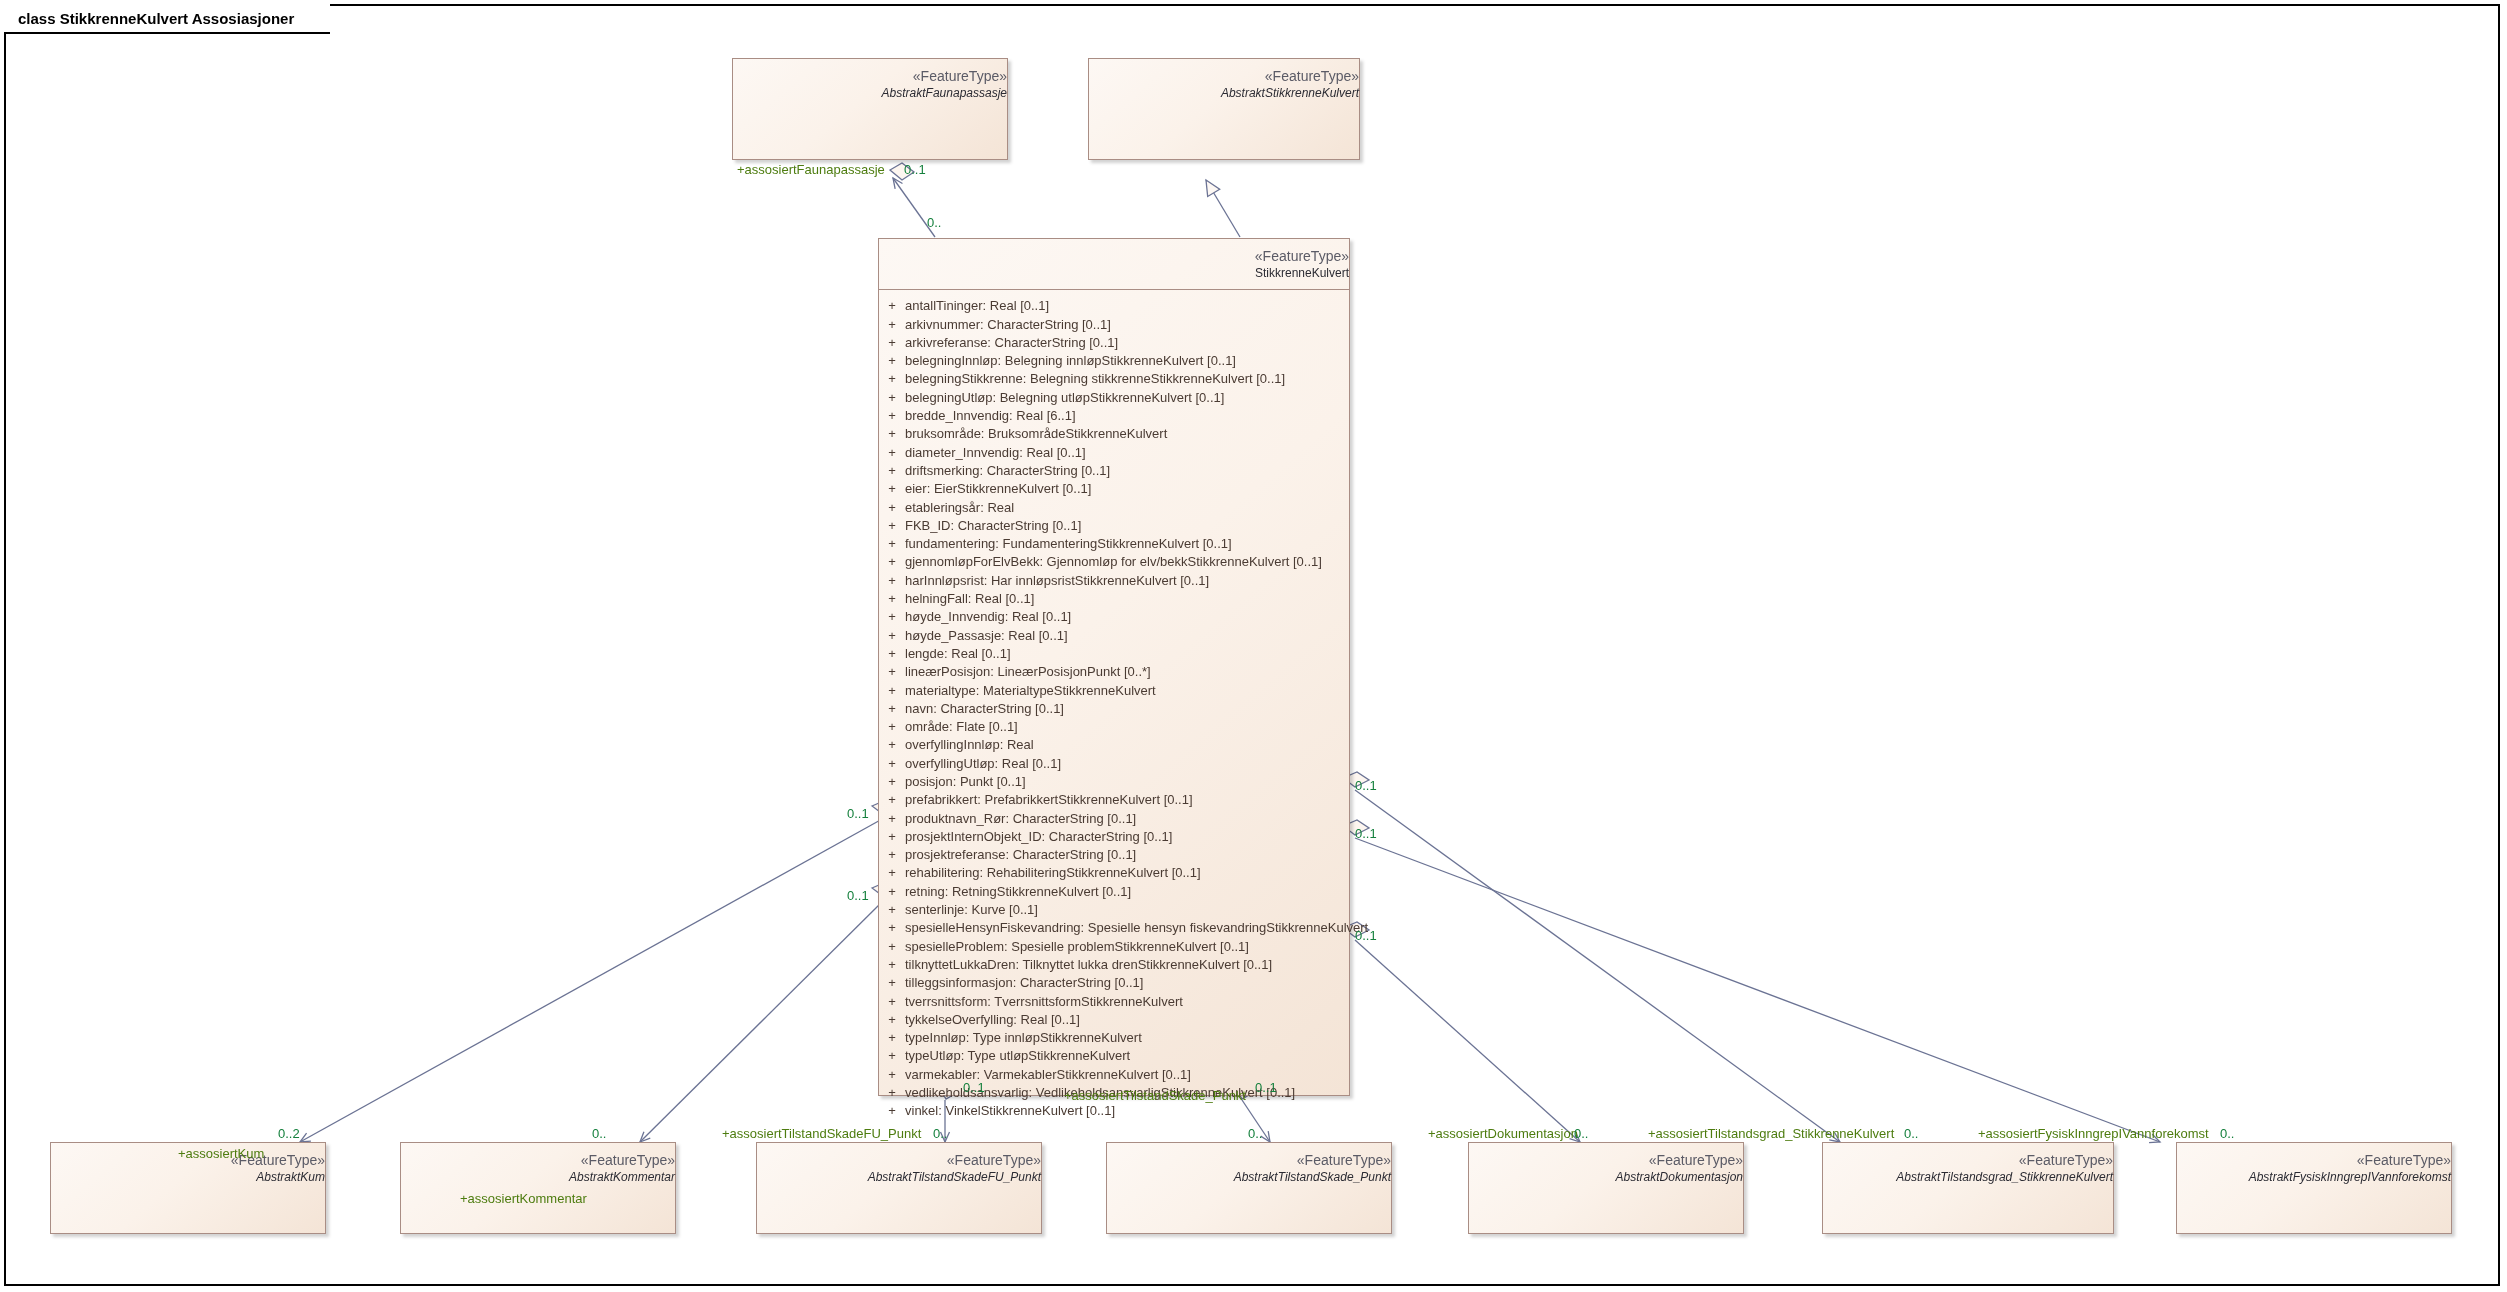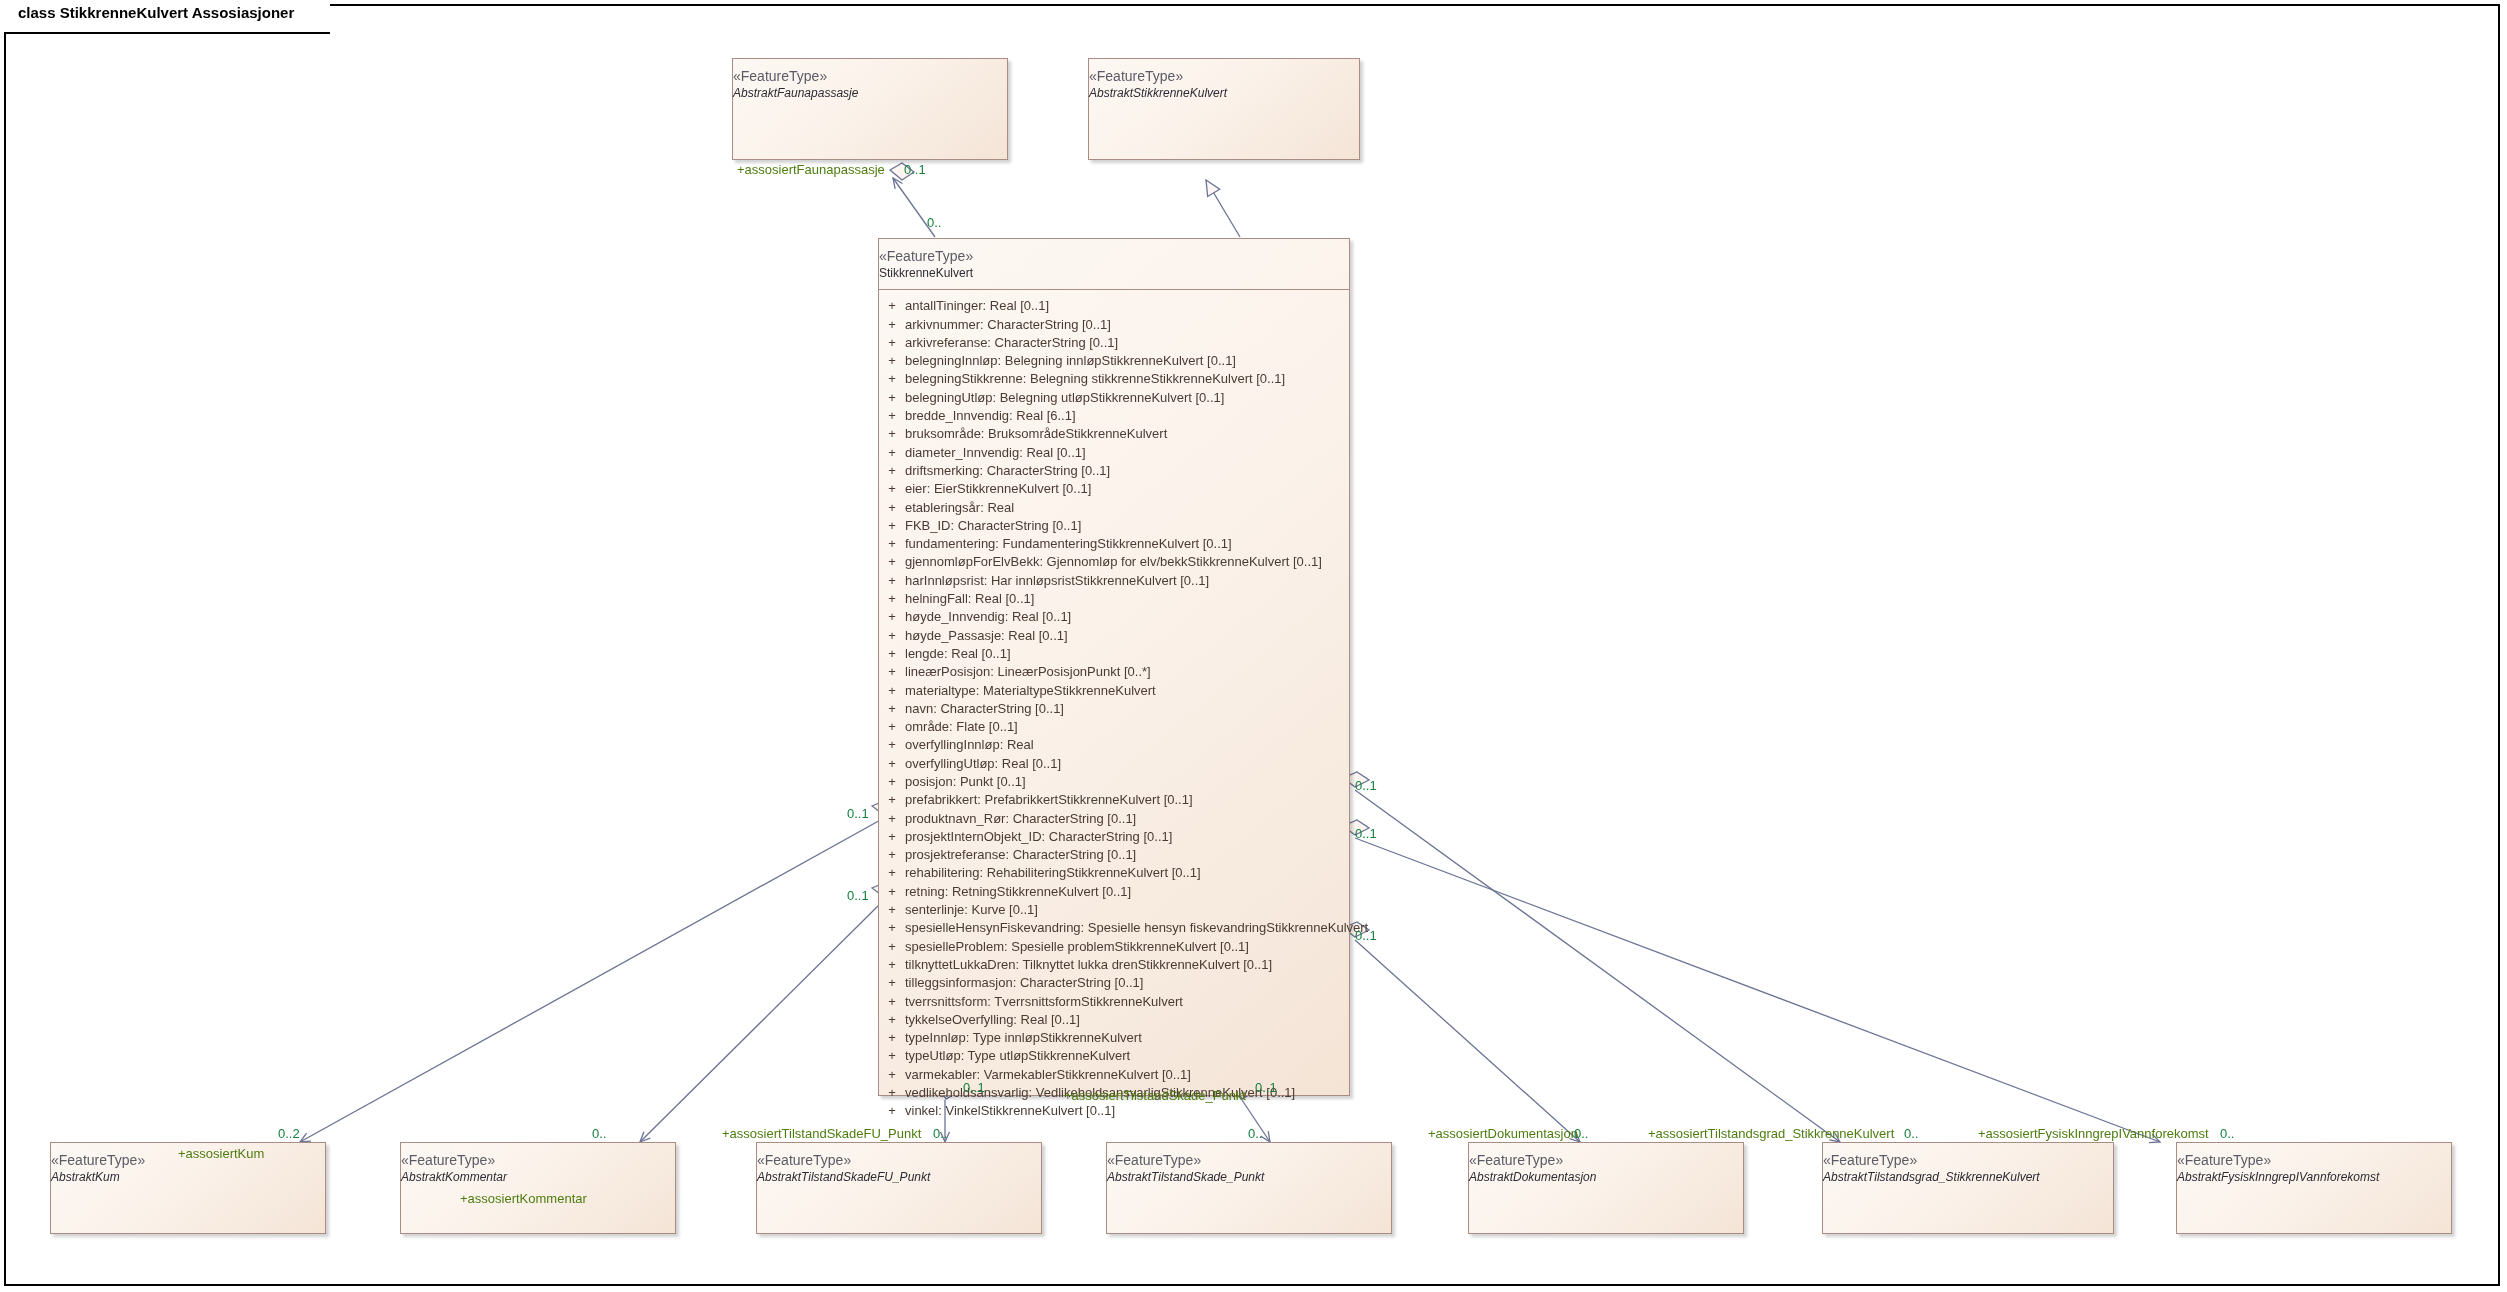"class StikkrenneKulvert Assosiasjoner" .frame-tab-inner { align-items: none -> center }
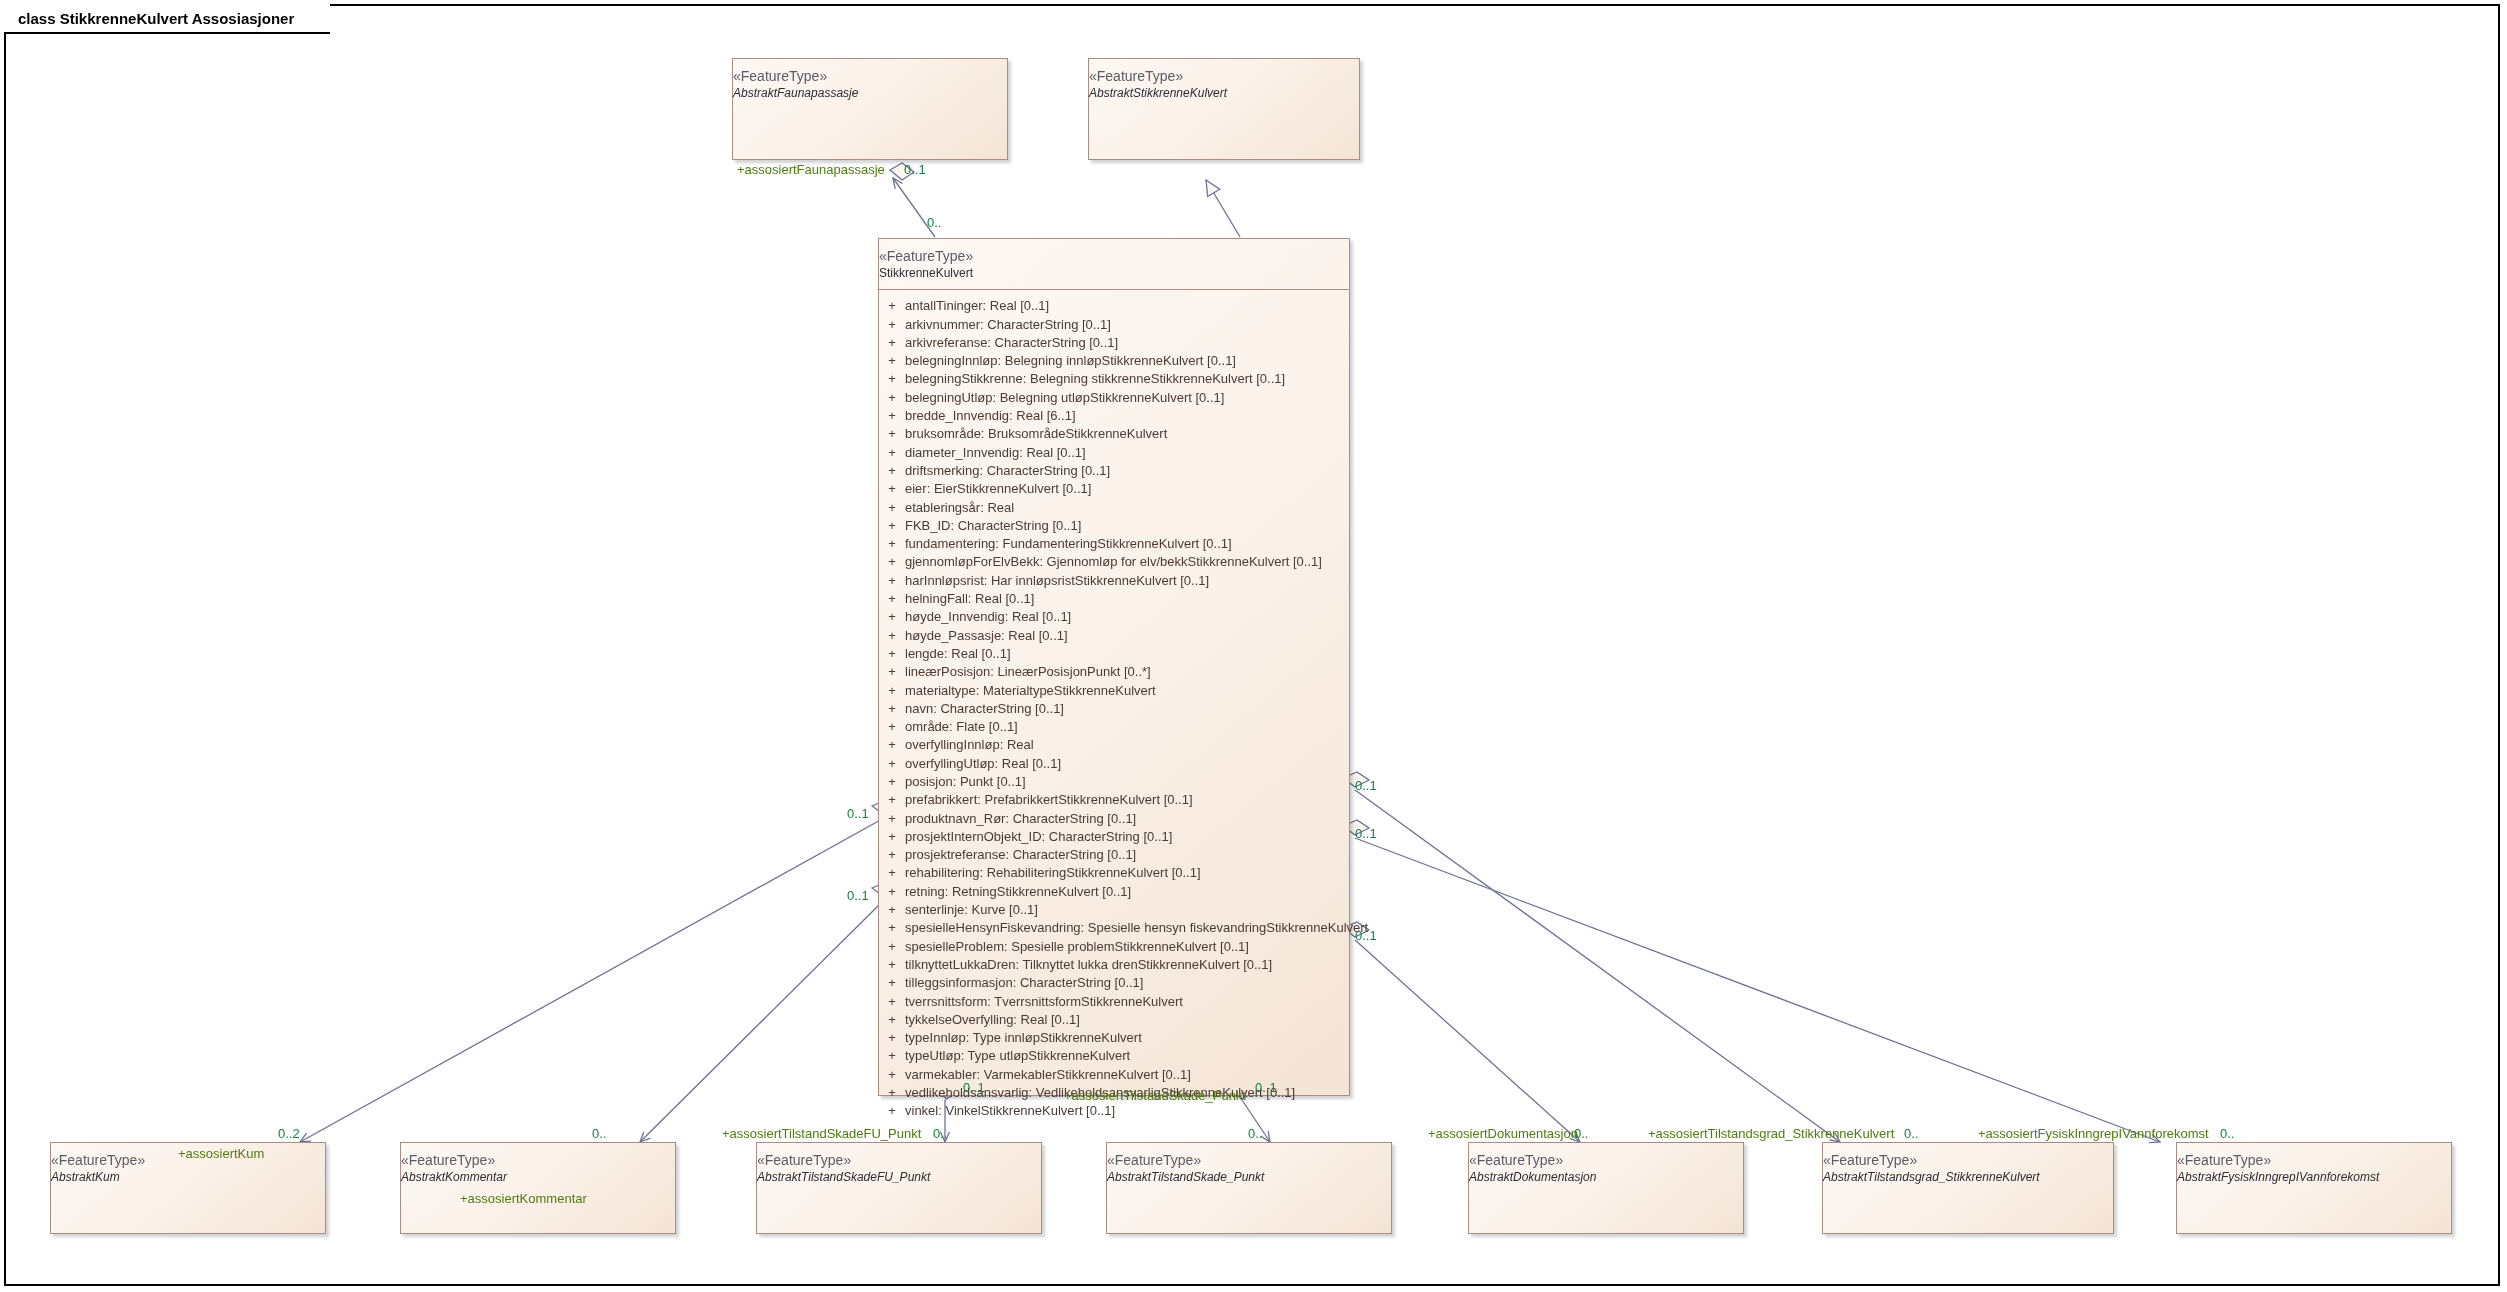"«FeatureType»" .cls-head { text-align: left -> right }
